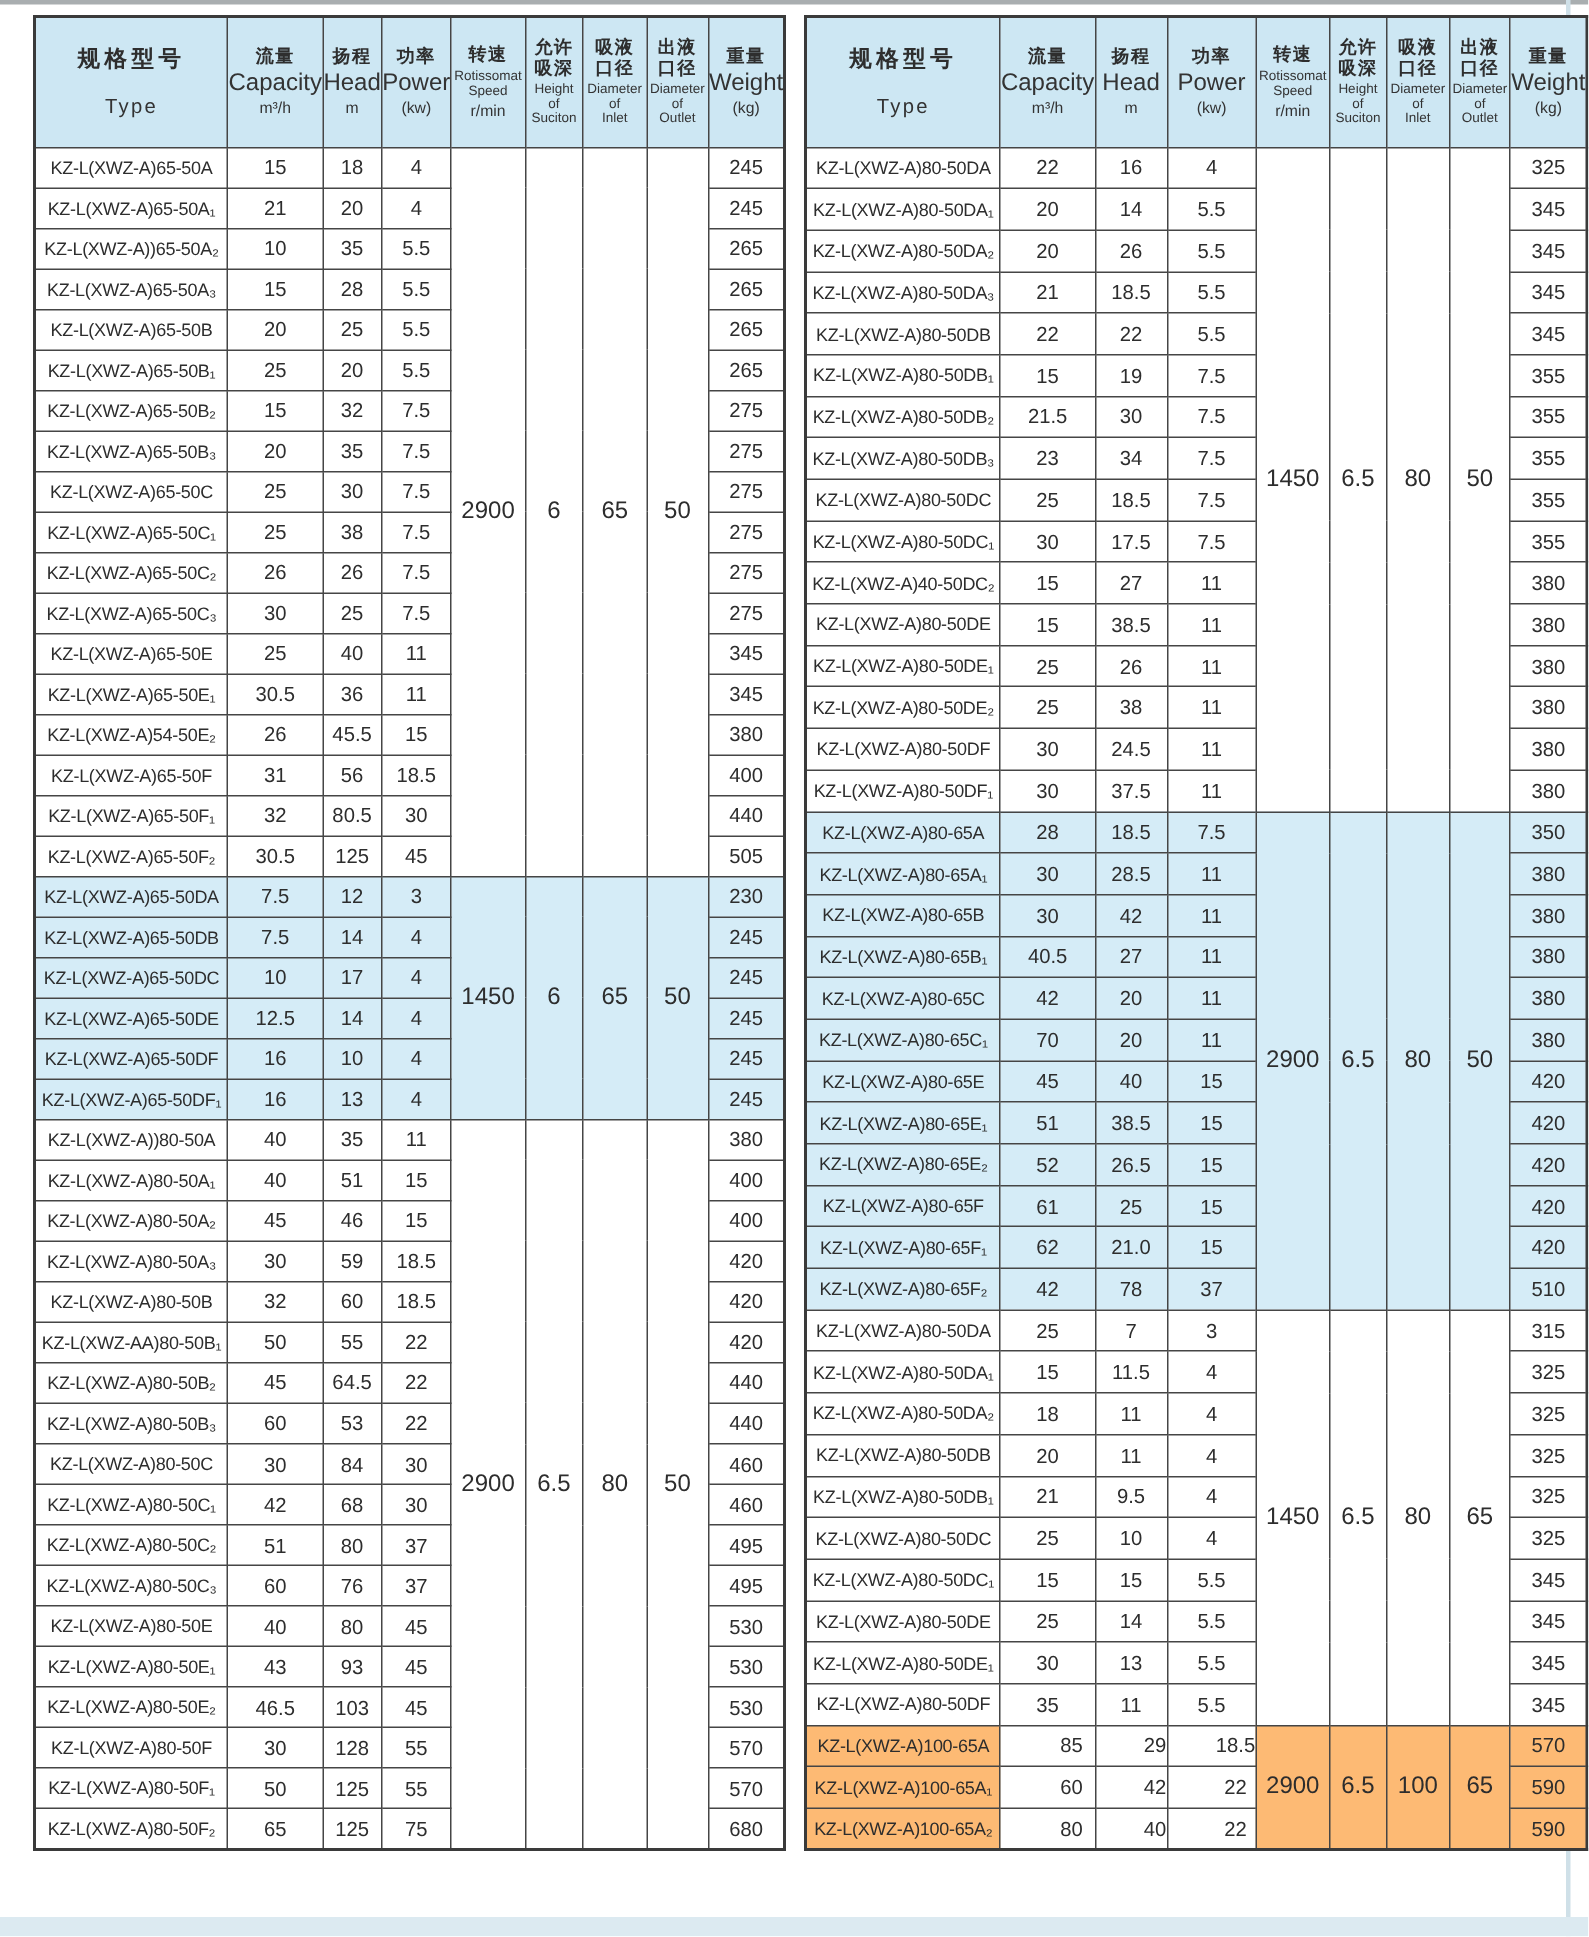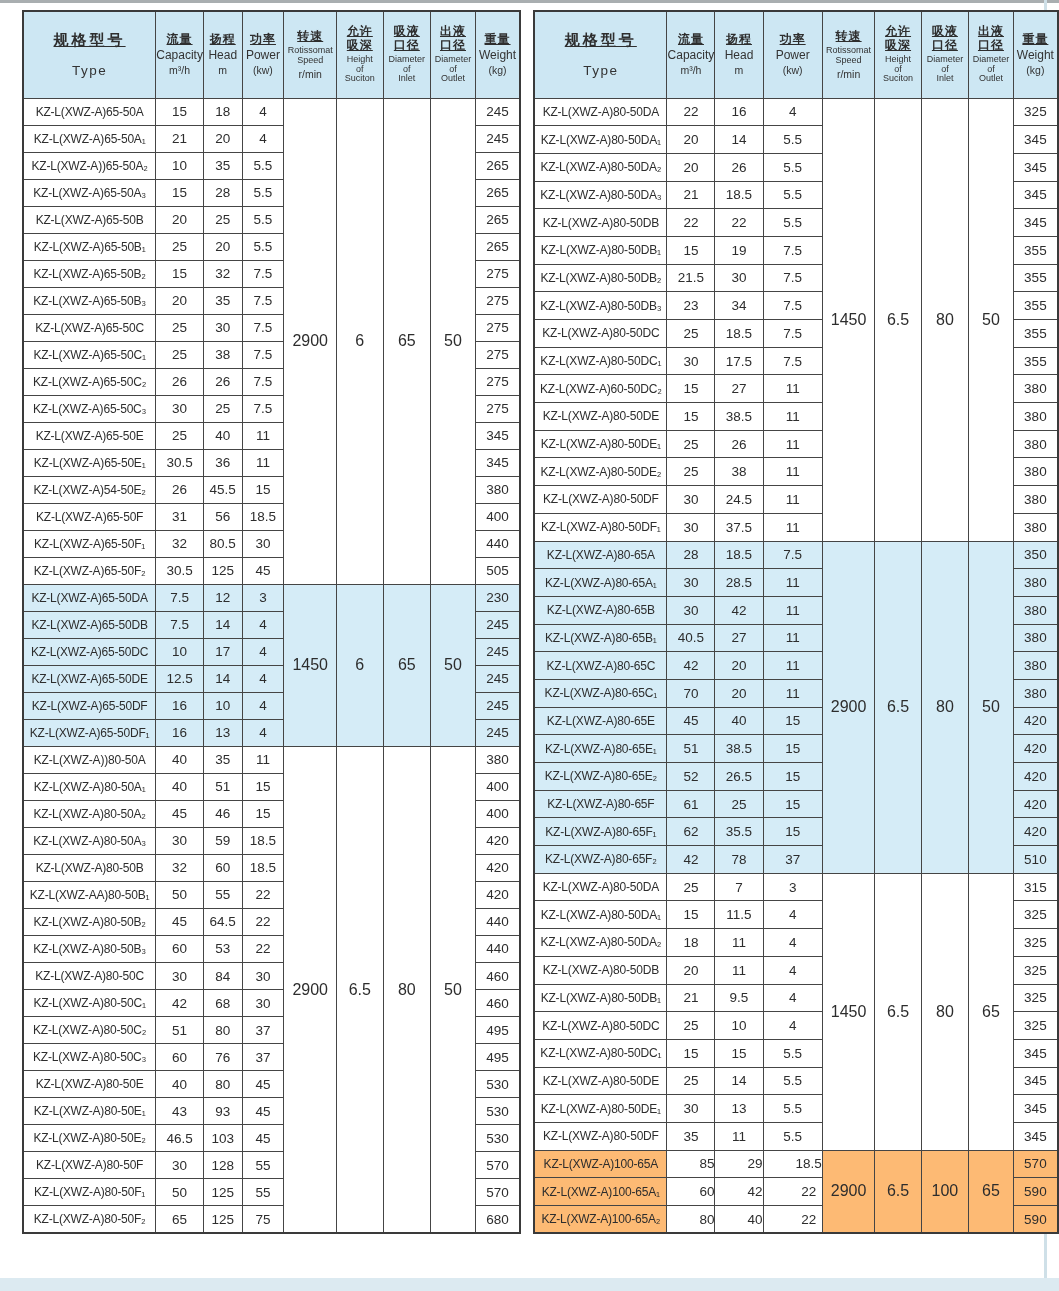"规格型号" .hz { text-decoration: underline -> none }
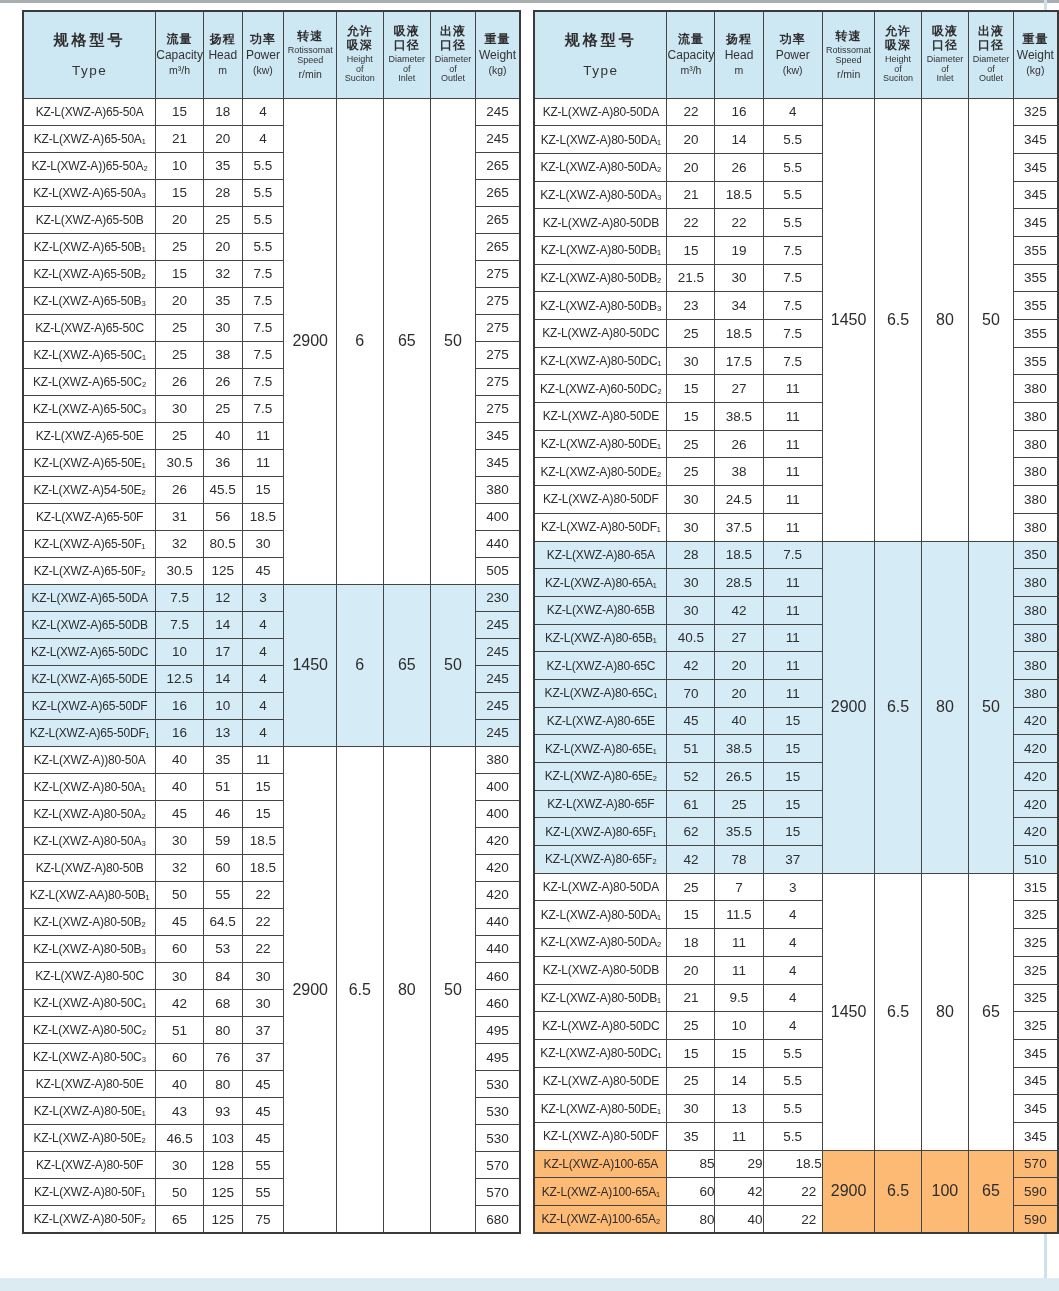"Capacity" .he { font-size: 12px -> 16px }
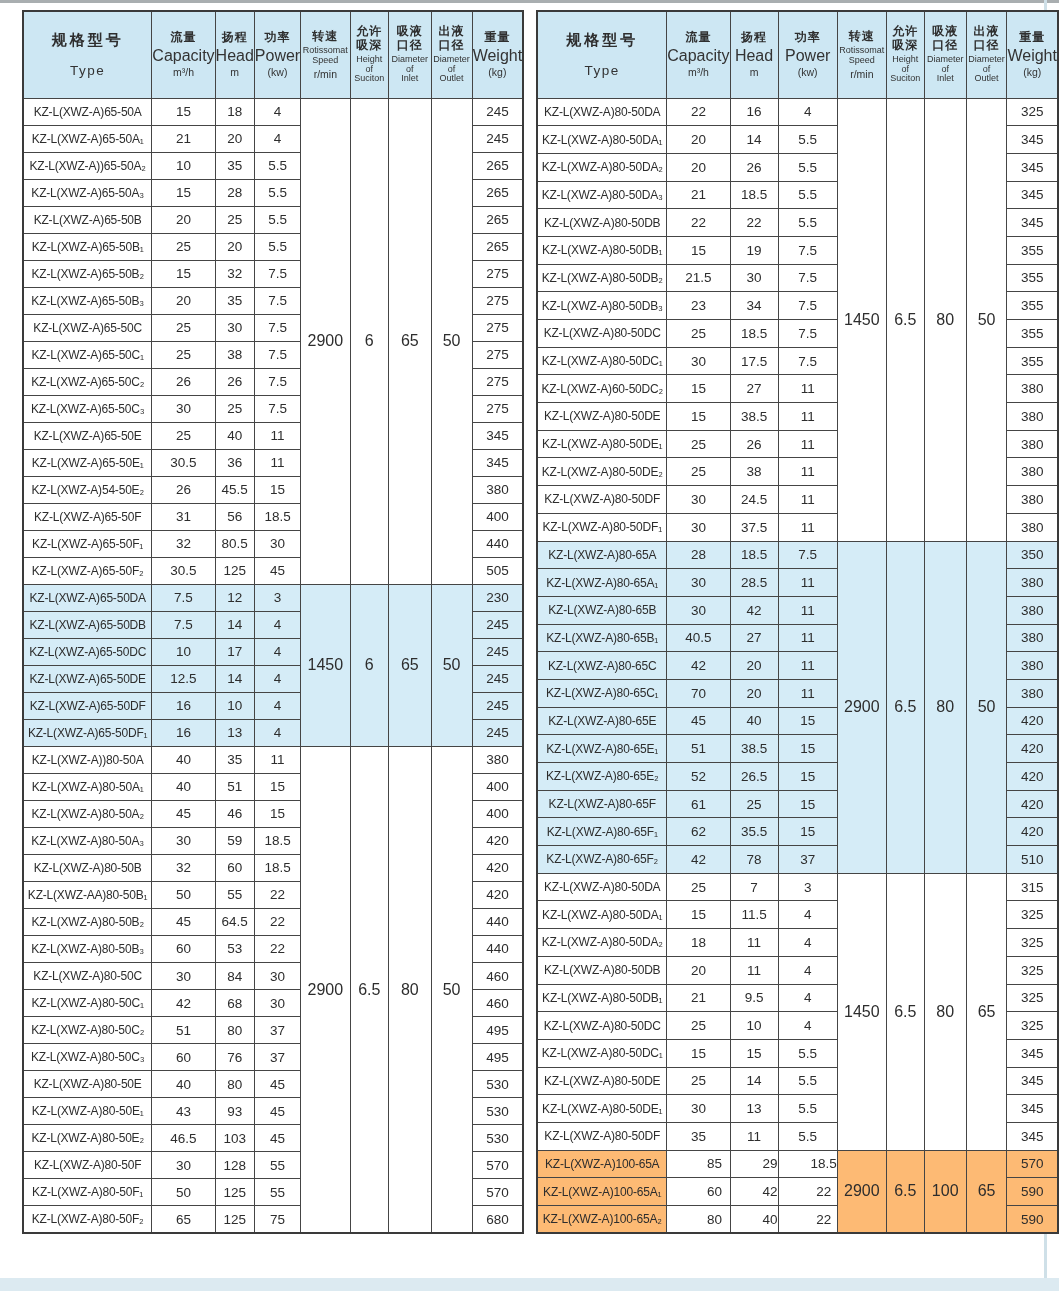"KZ-L(XWZ-A)60-50DC₂" td.c-type { text: 60-50DC₂ -> 40-50DC₂ }
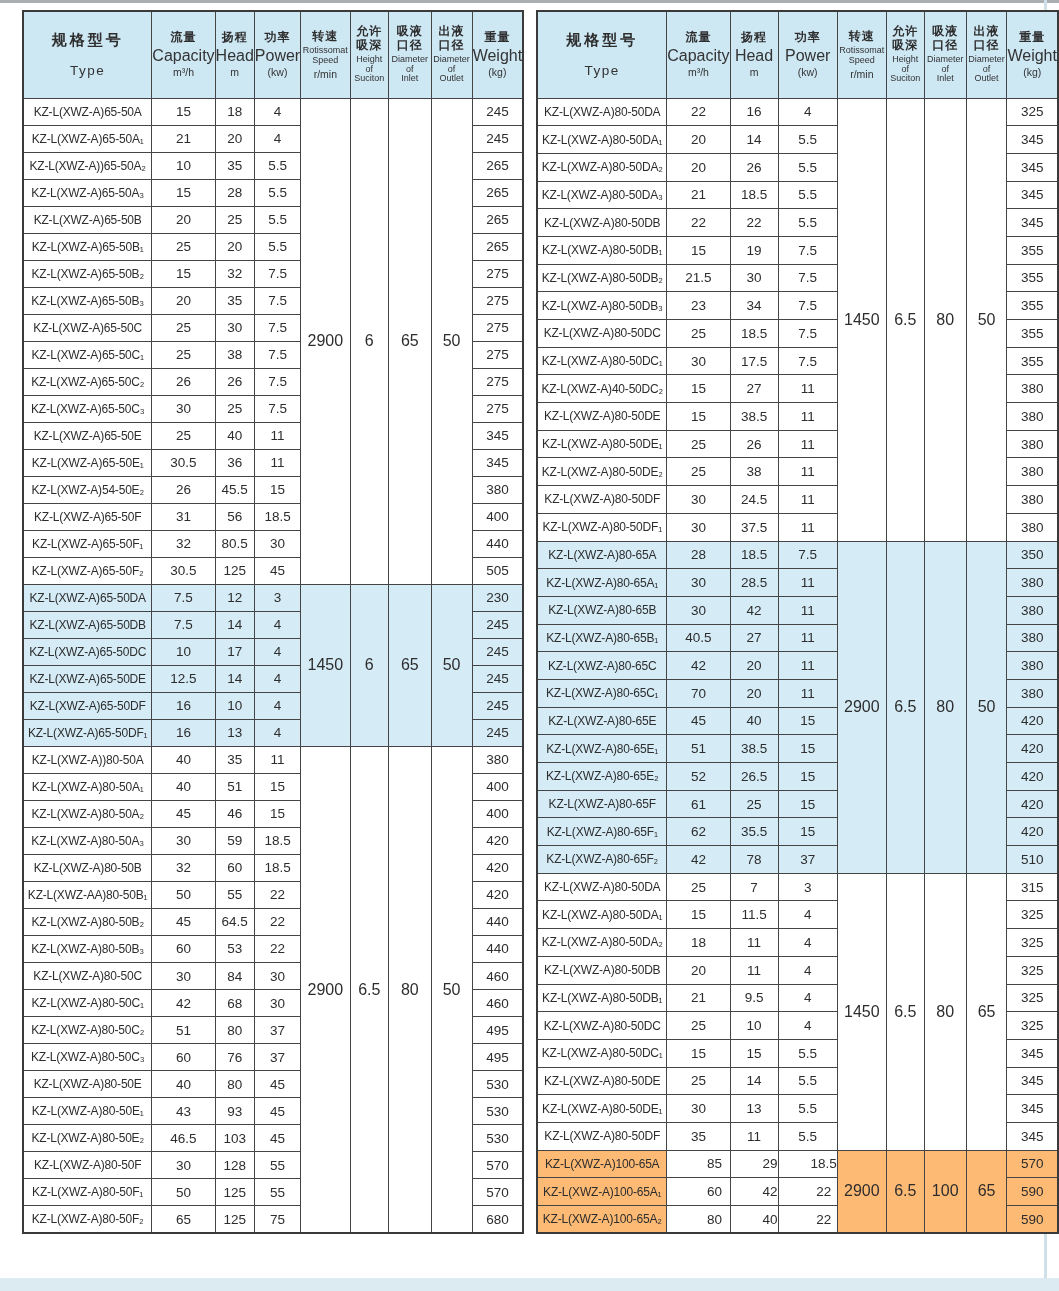"35.5" td.c-num { text: 35.5 -> 21.0 }
